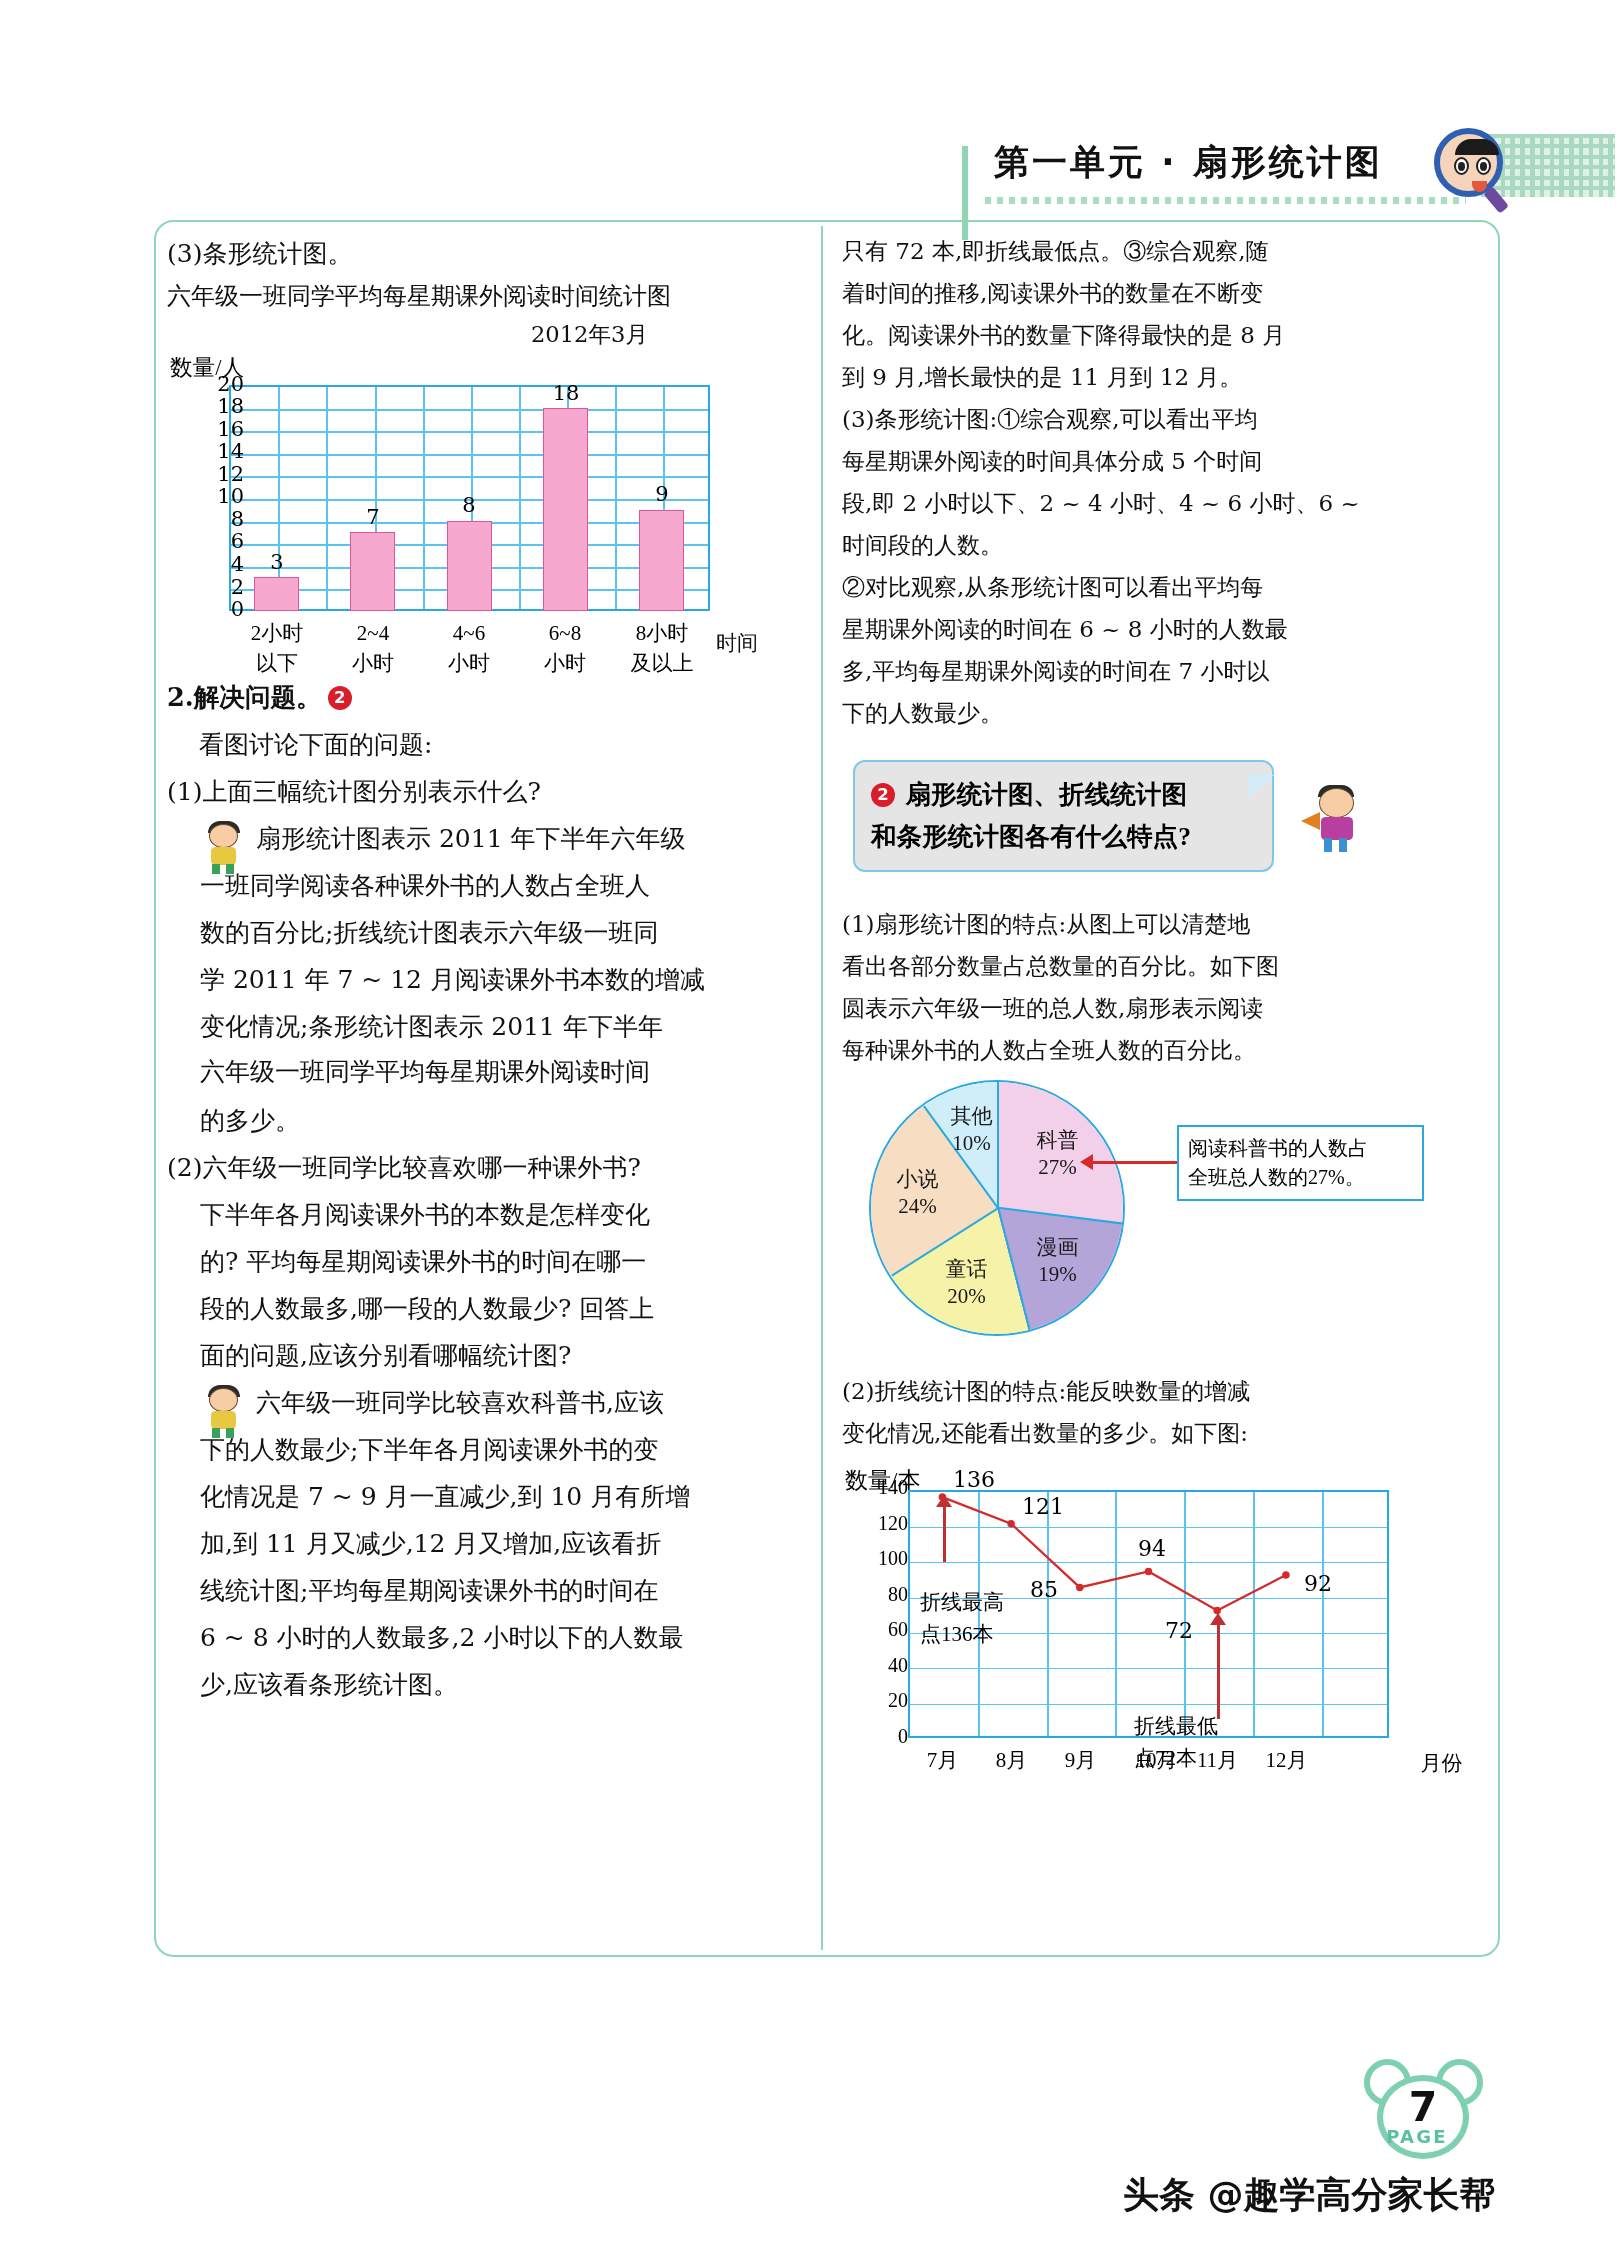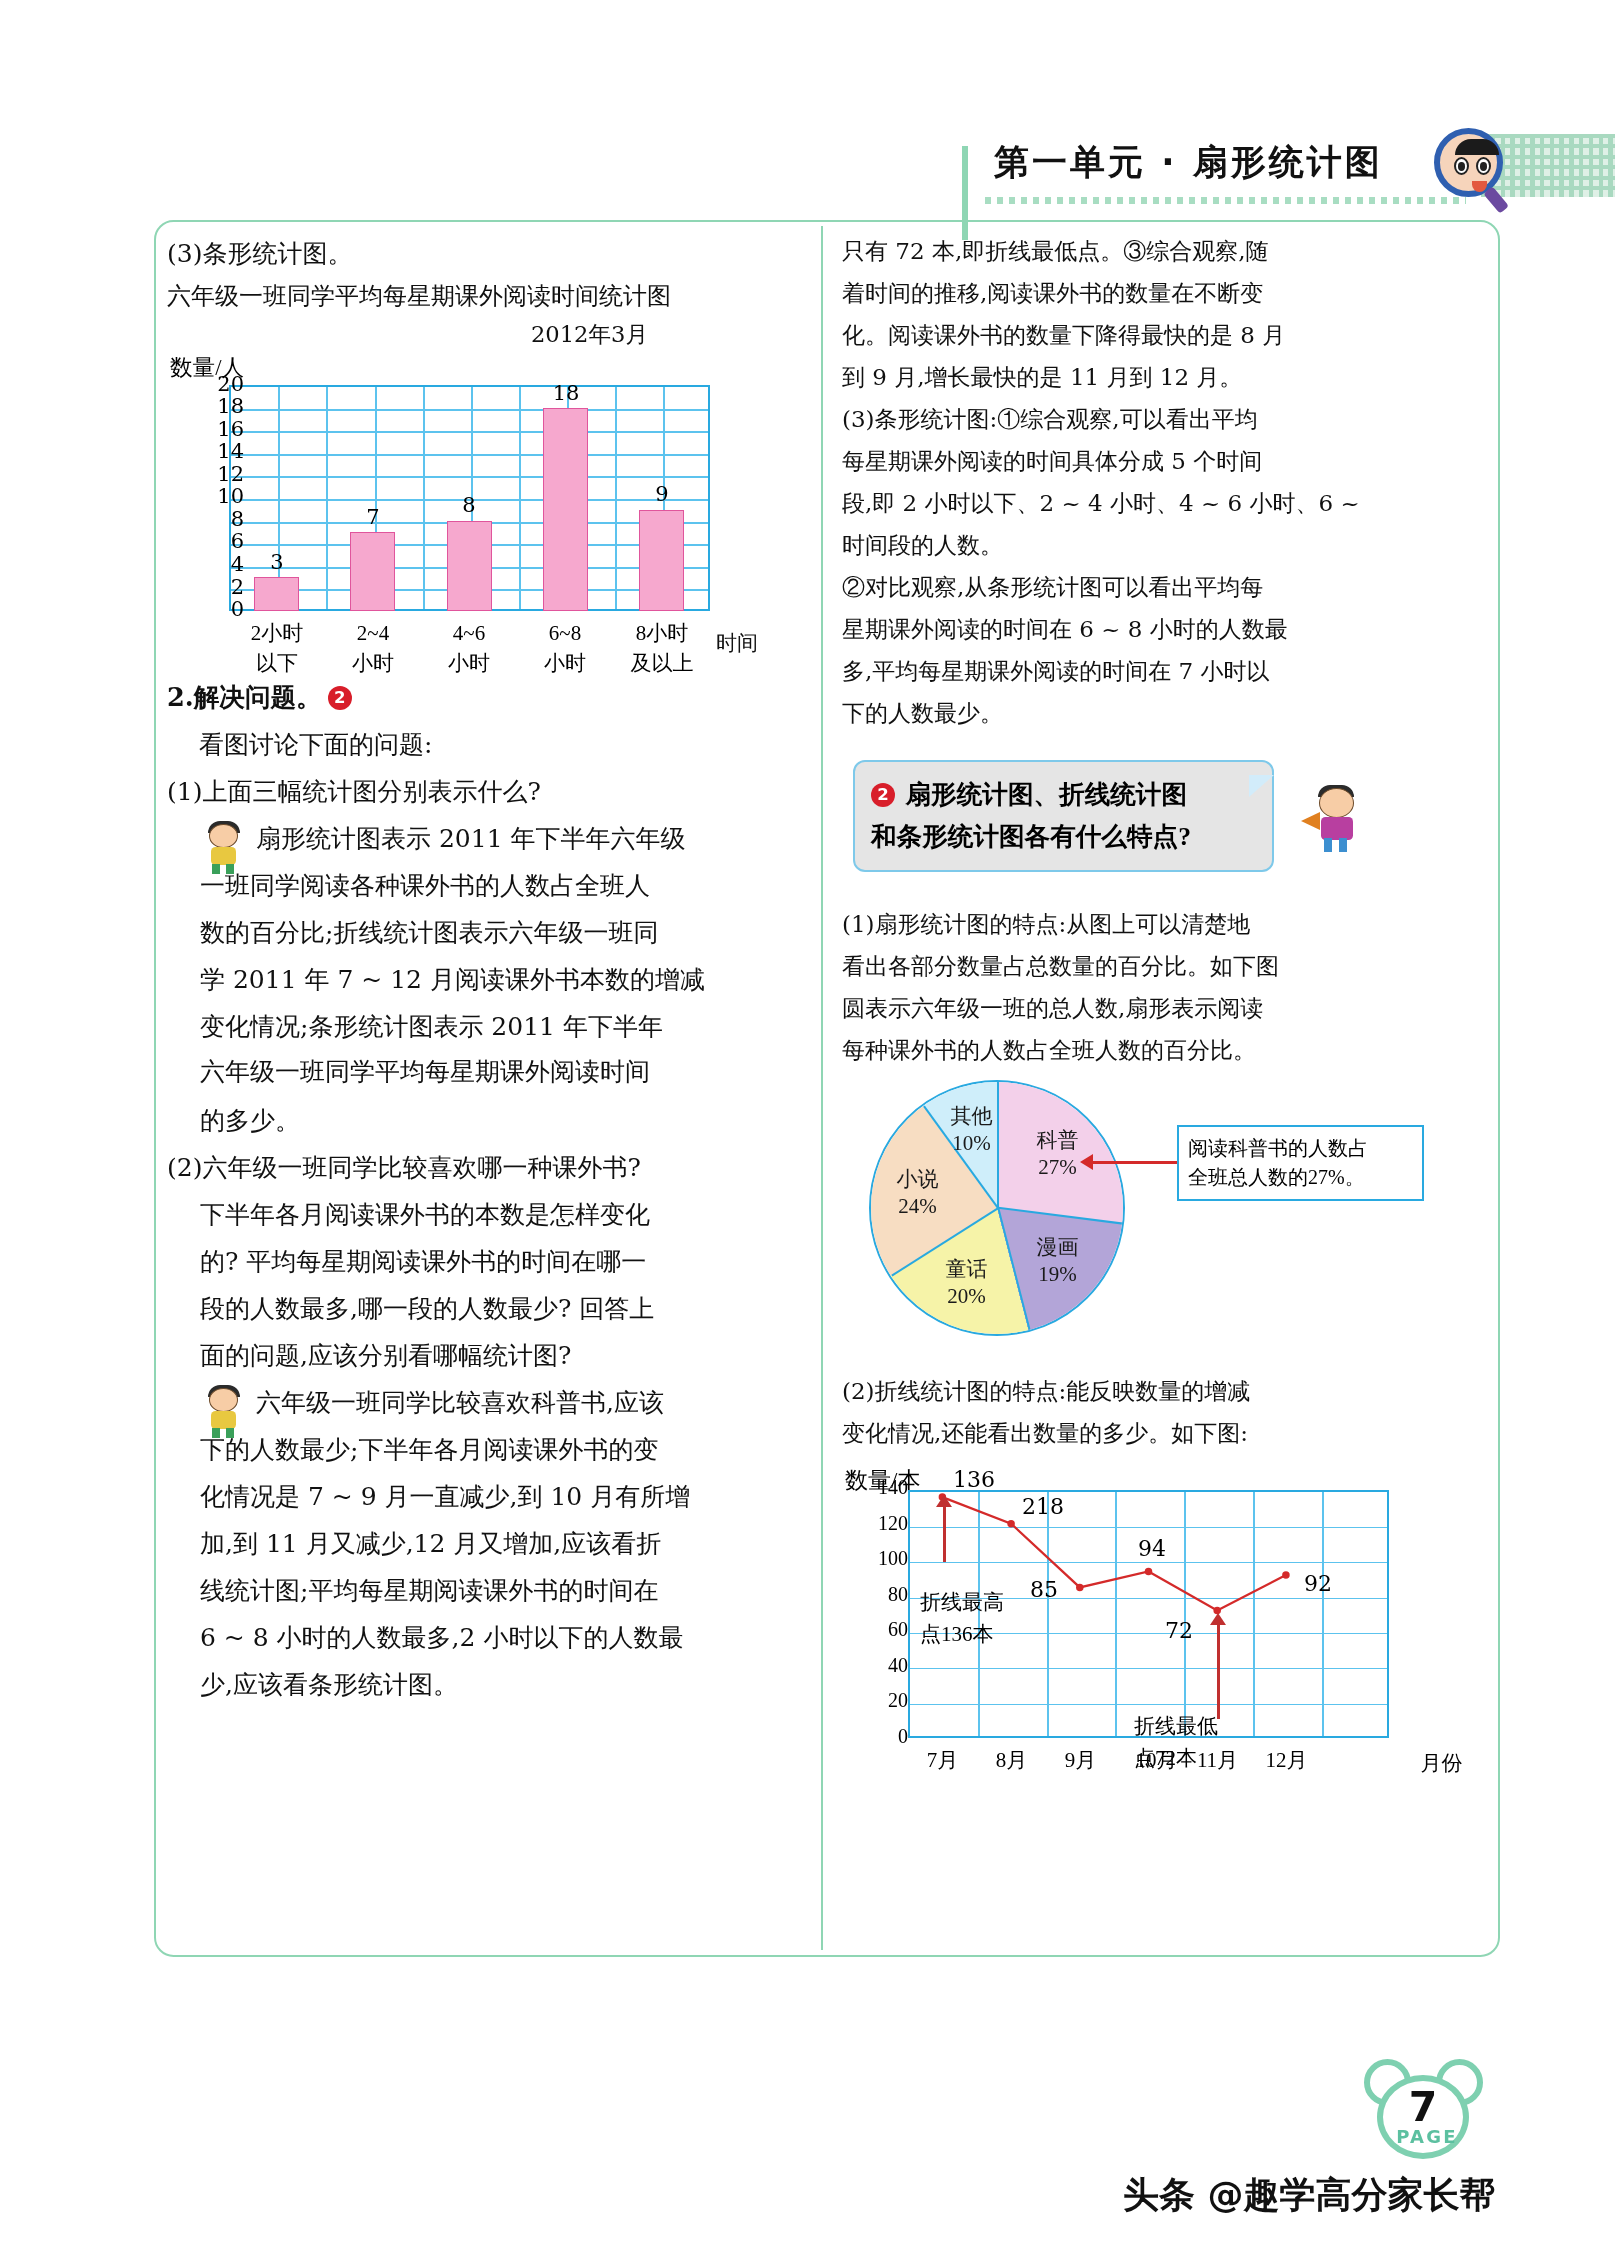"218" div.lcval { text: 218 -> 121 }
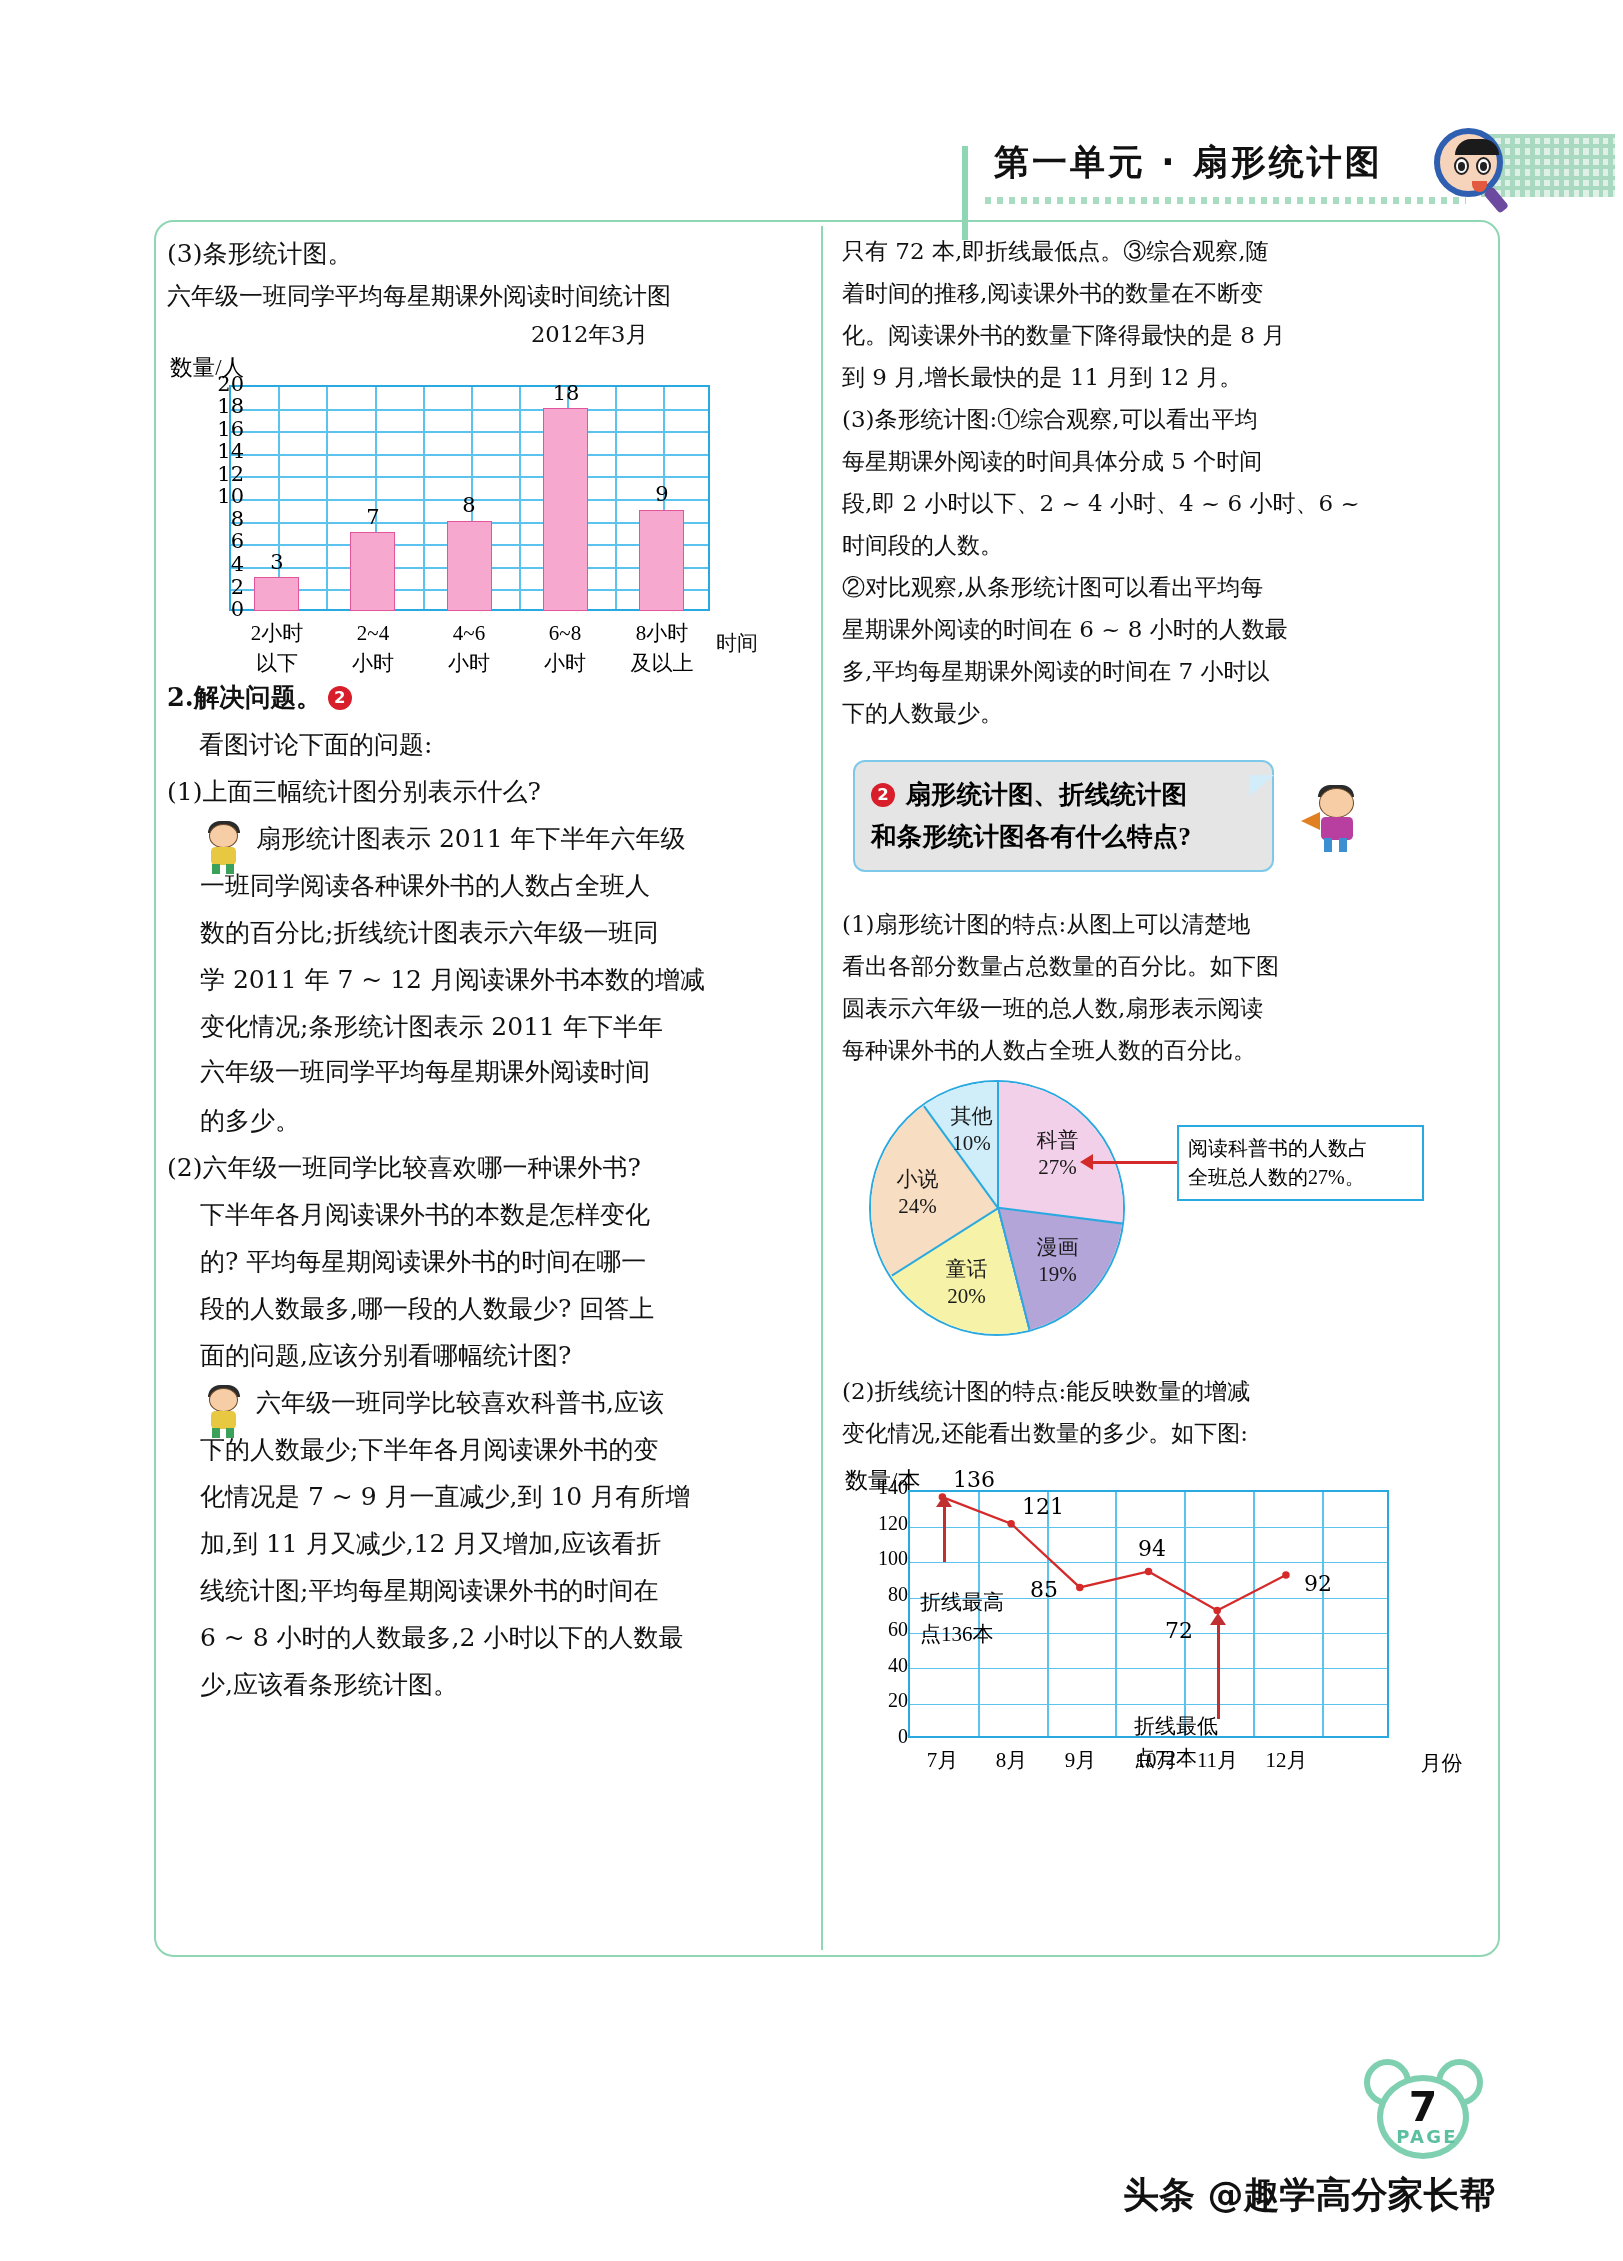"PAGE" #pg-word { left: 22px -> 12px }
